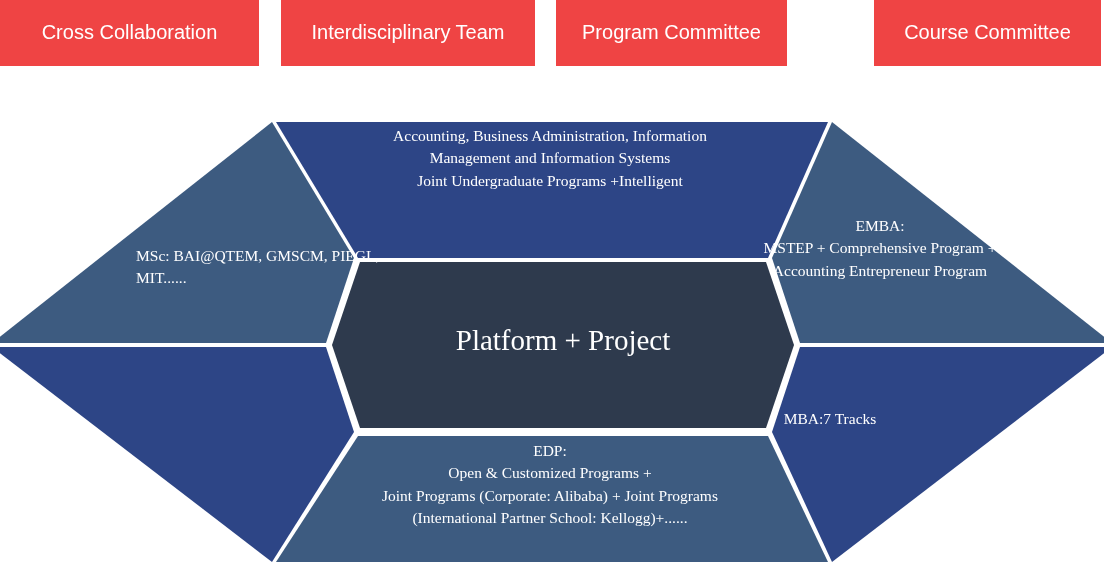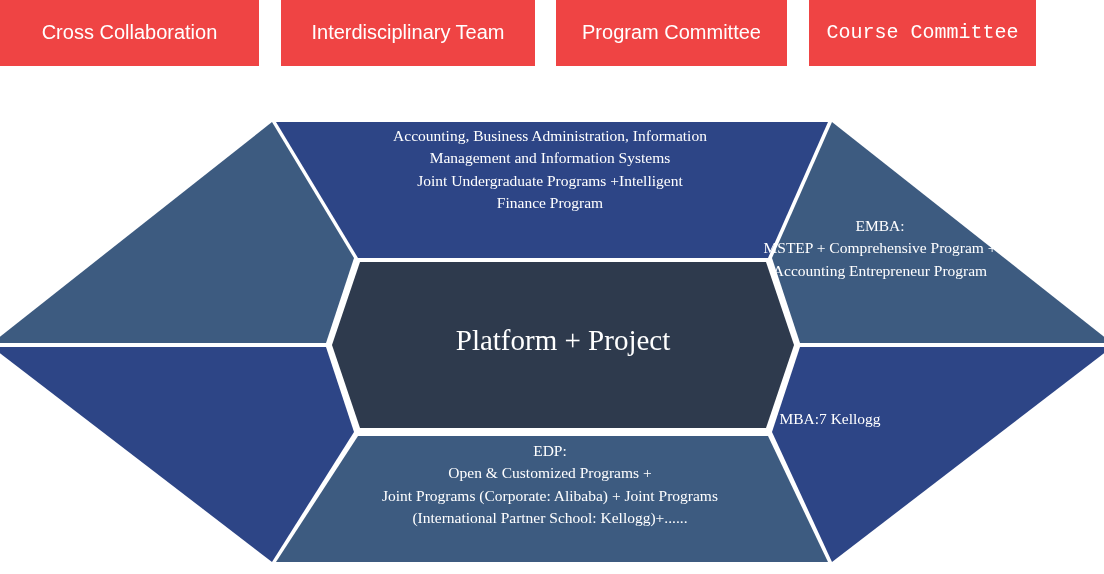"Course Committee" #header-box-3 { font-family: Liberation Mono, monospace -> none; left: 809px -> 874px }
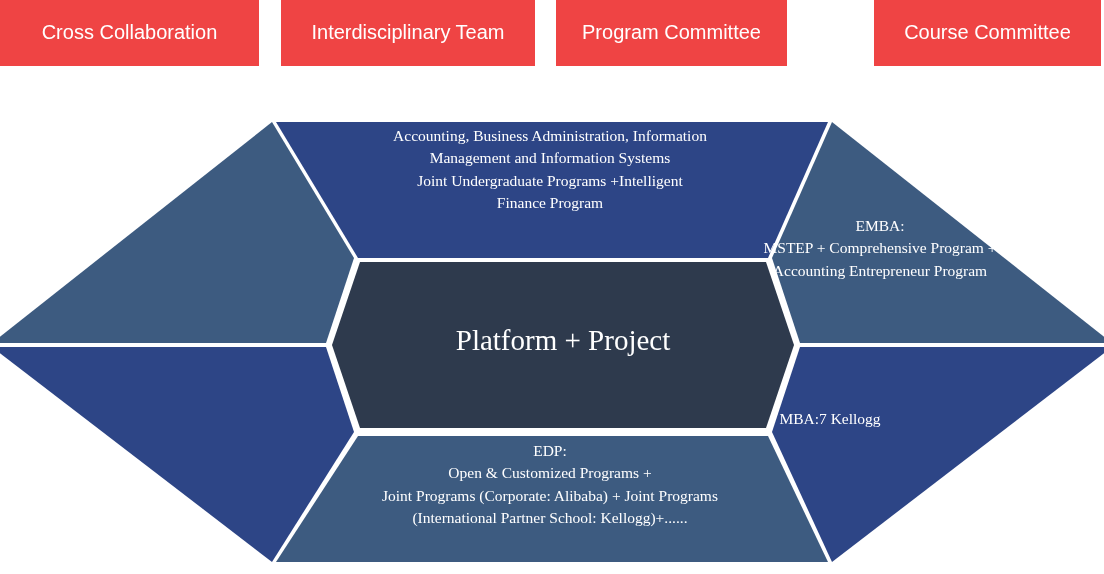"Finance Program" div { html: <div>Finance Program</div> -> none }
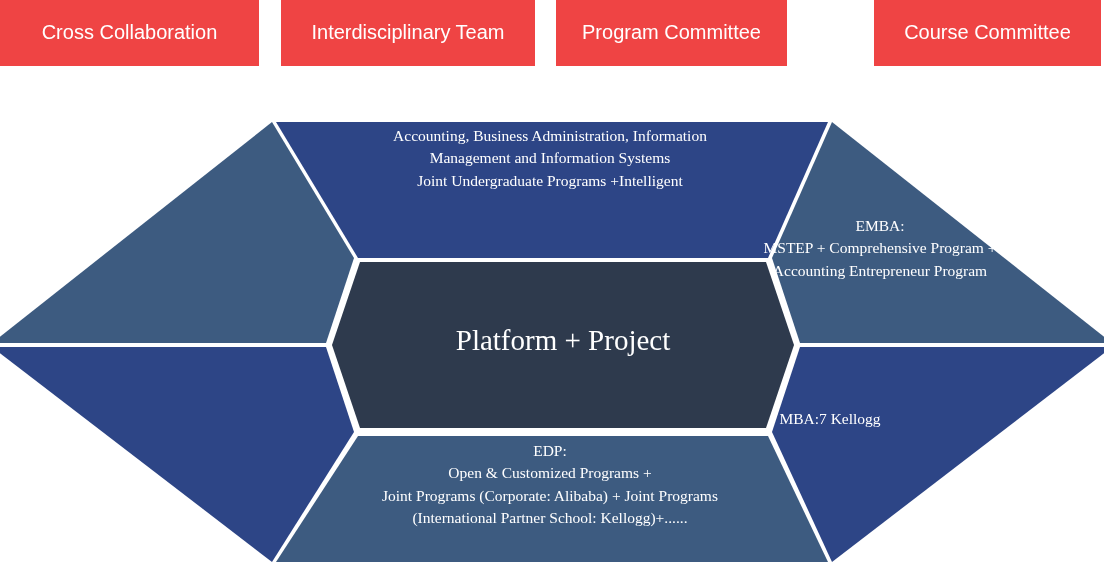"MSc: BAI@QTEM, GMSCM, PIEGL," div.seg-label { html: none -> <div> <div>MSc: BAI@QTEM, GMSCM, PIEGL,</div> <div>MIT......</div> </div> }
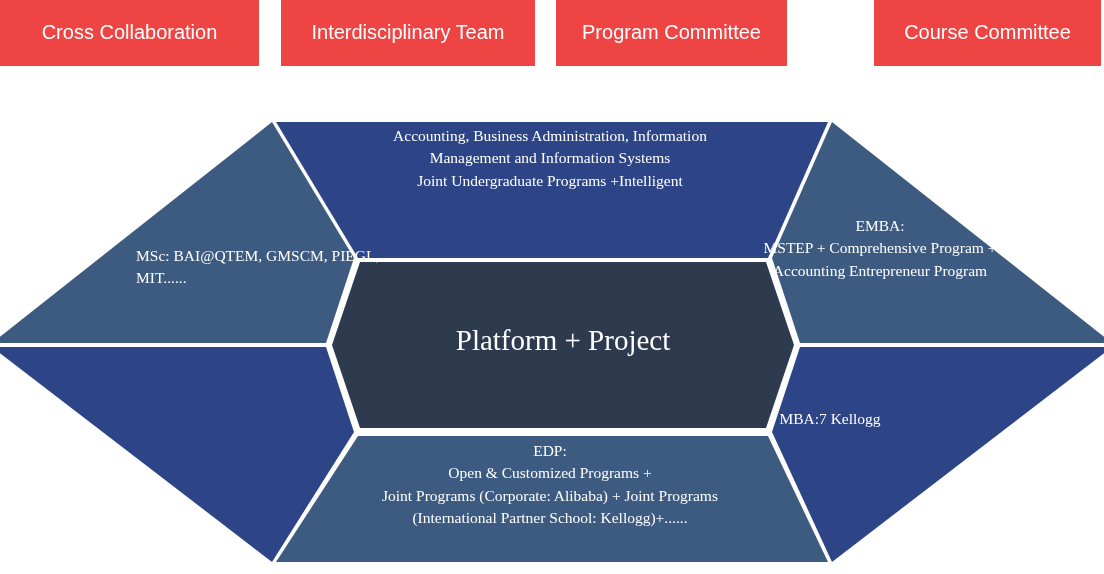"MBA:7 Kellogg" div { text: Kellogg -> Tracks }
